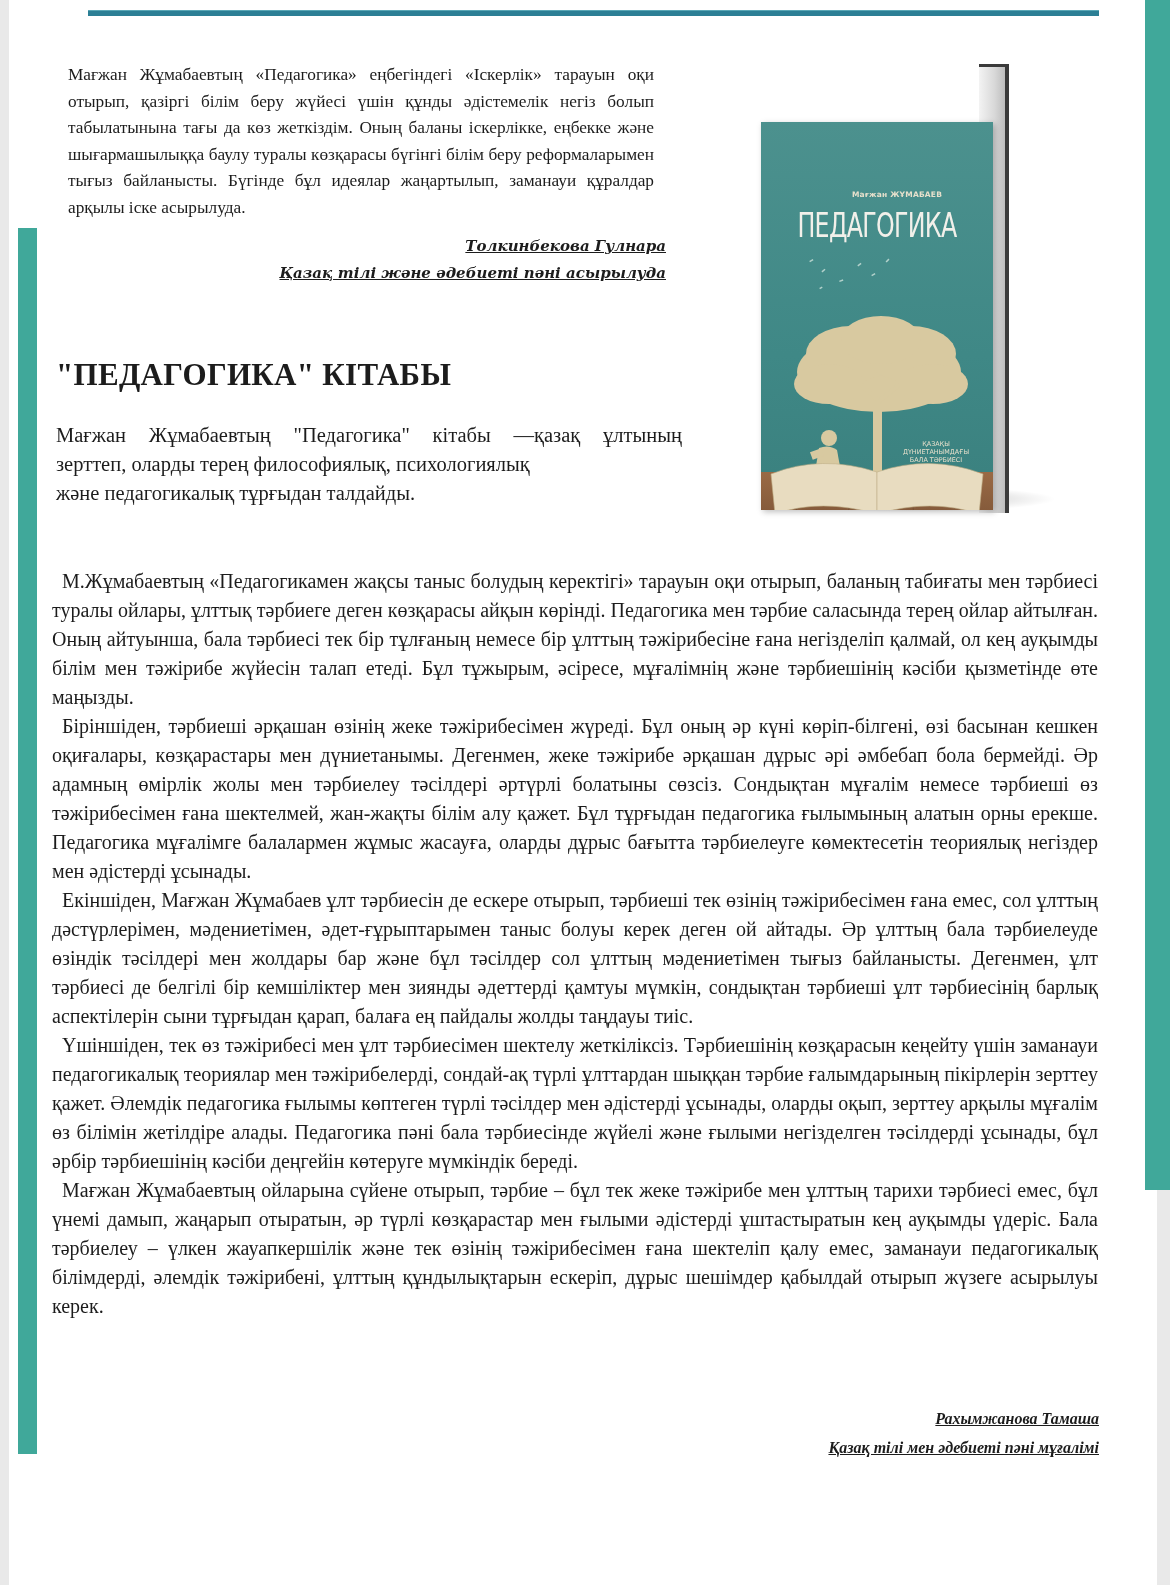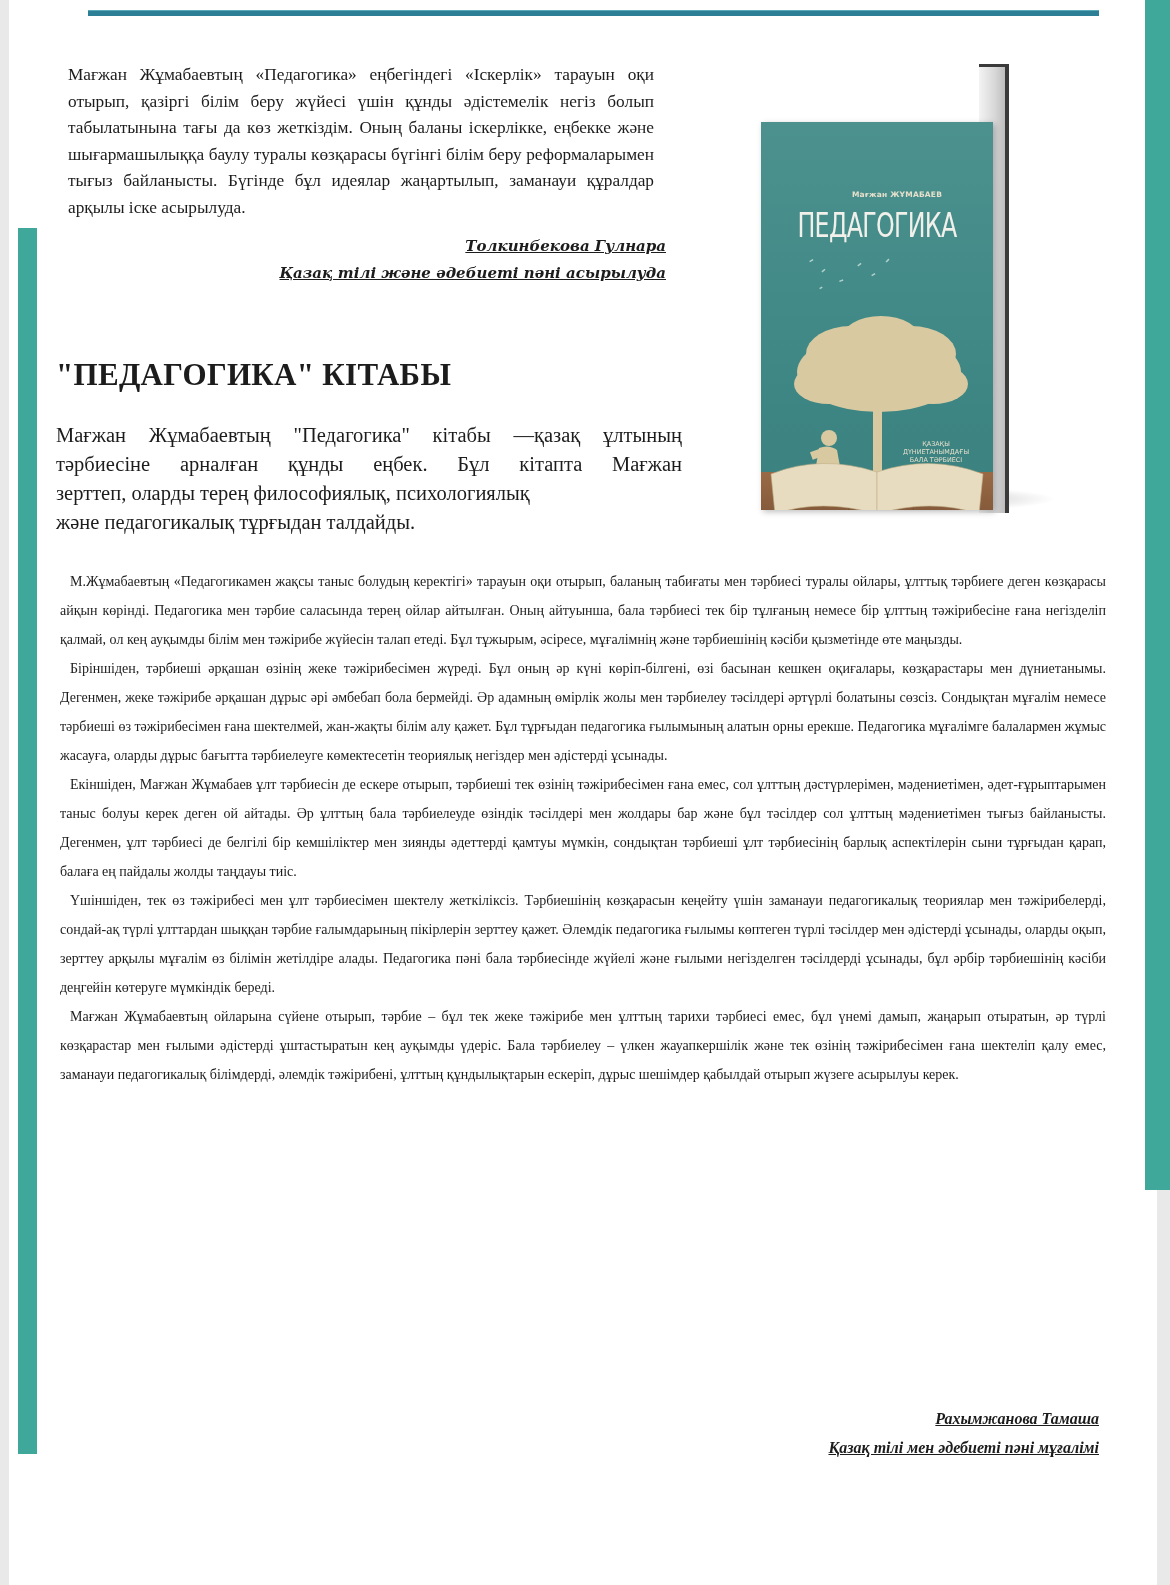"тәрбиесіне арналған құнды еңбек. Бұл" span.ln { html: <span>тәрбиесіне арналған құнды еңбек. Бұл кітапта Мағжан</span> -> none }
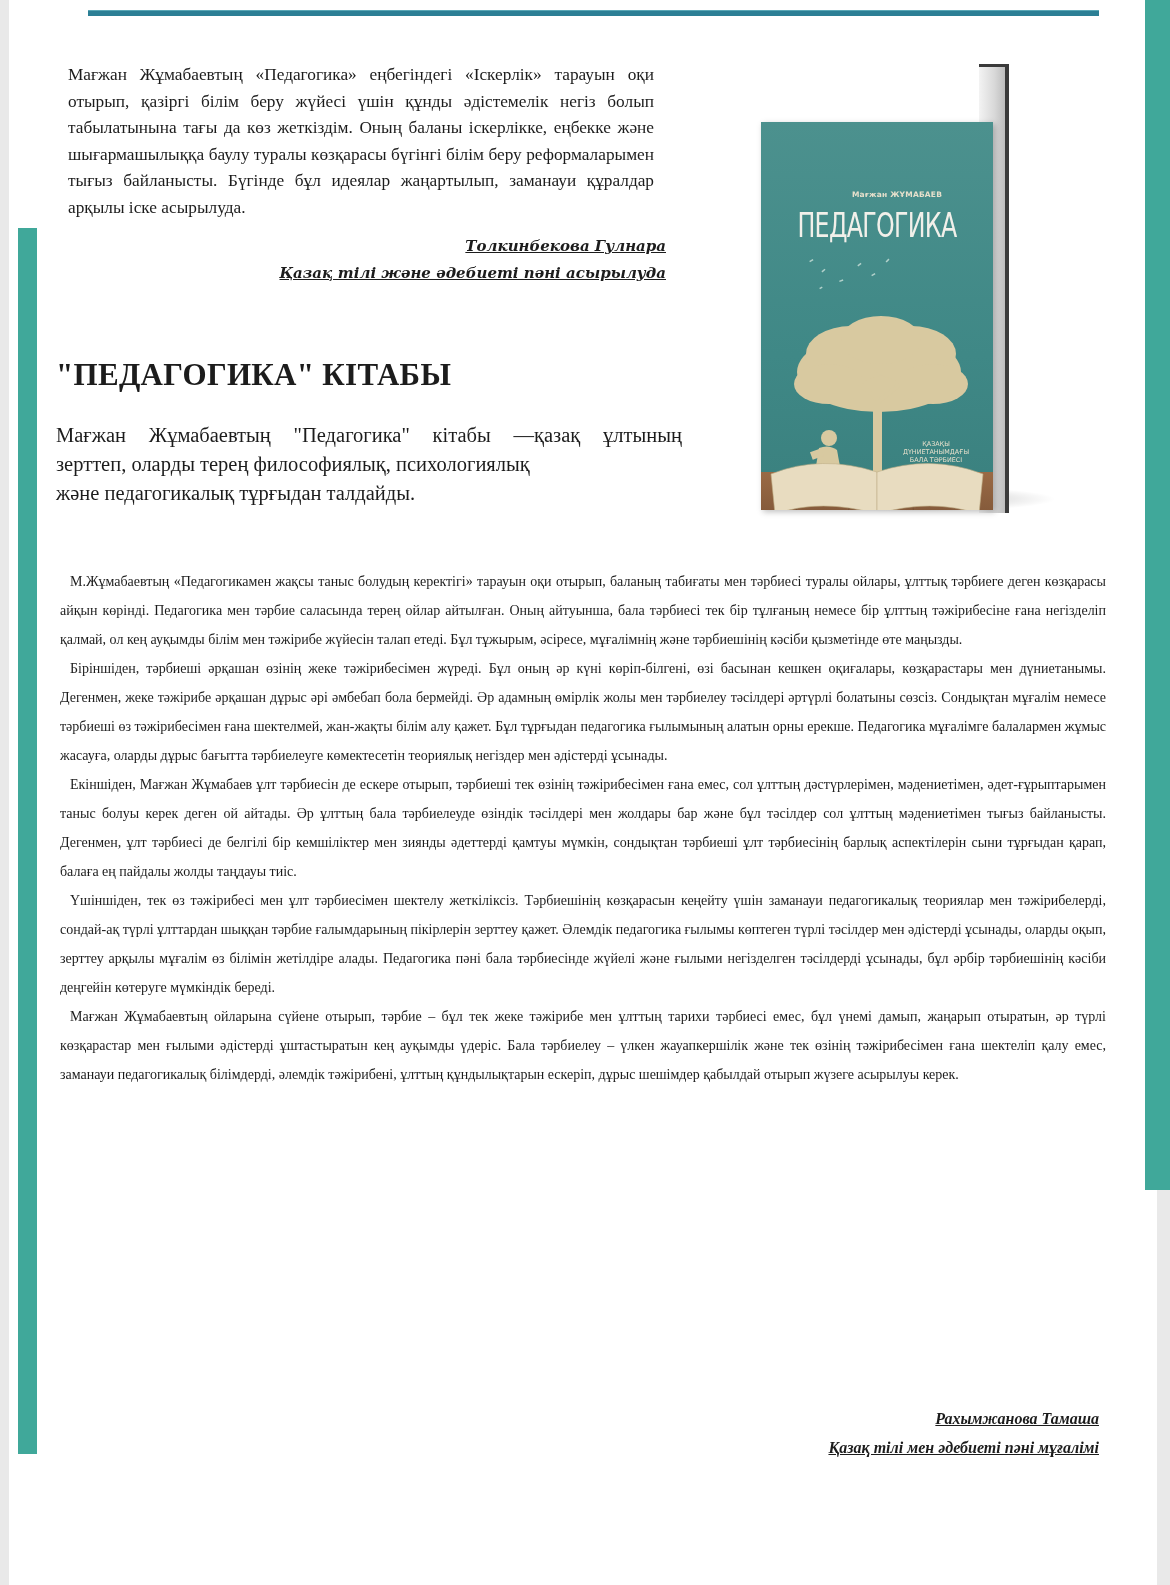"М.Жұмабаевтың «Педагогикамен жақсы таныс" .body-text { font-size: 14px -> 20px; left: 51px -> 43px }
